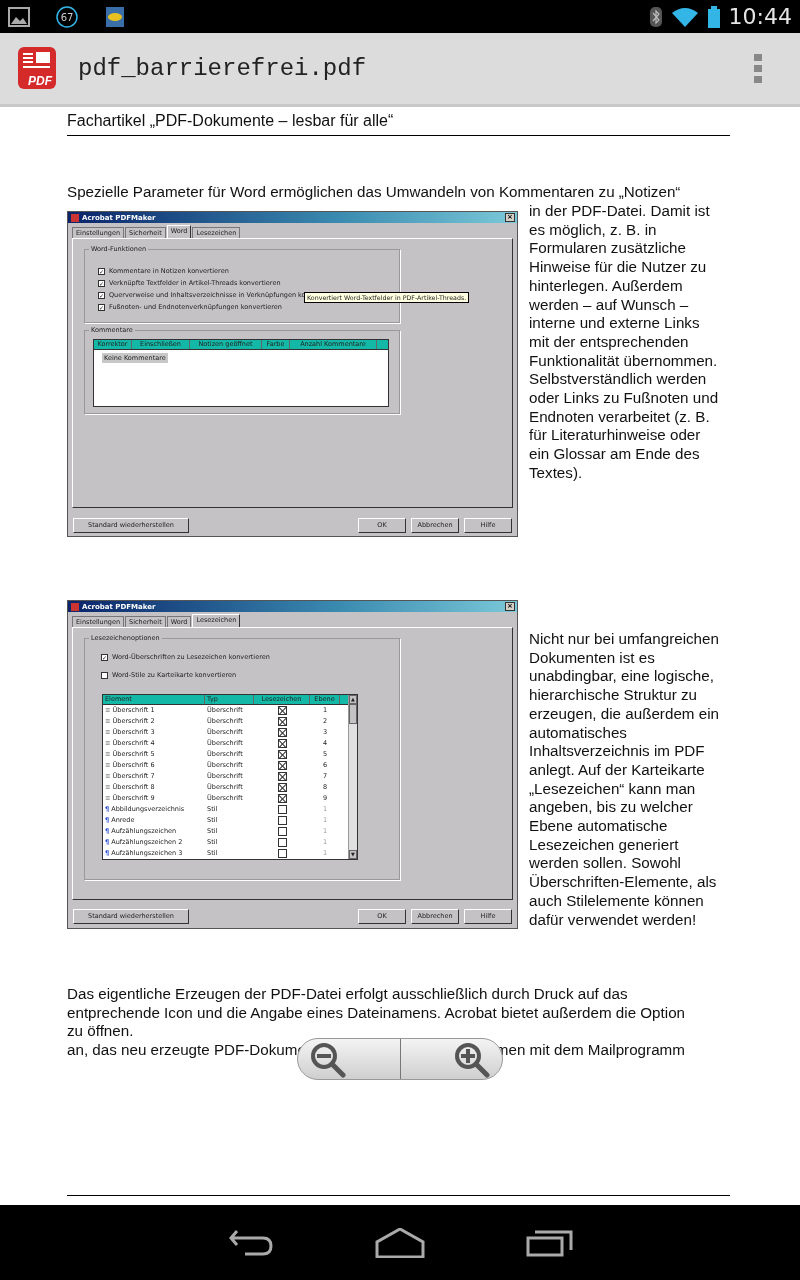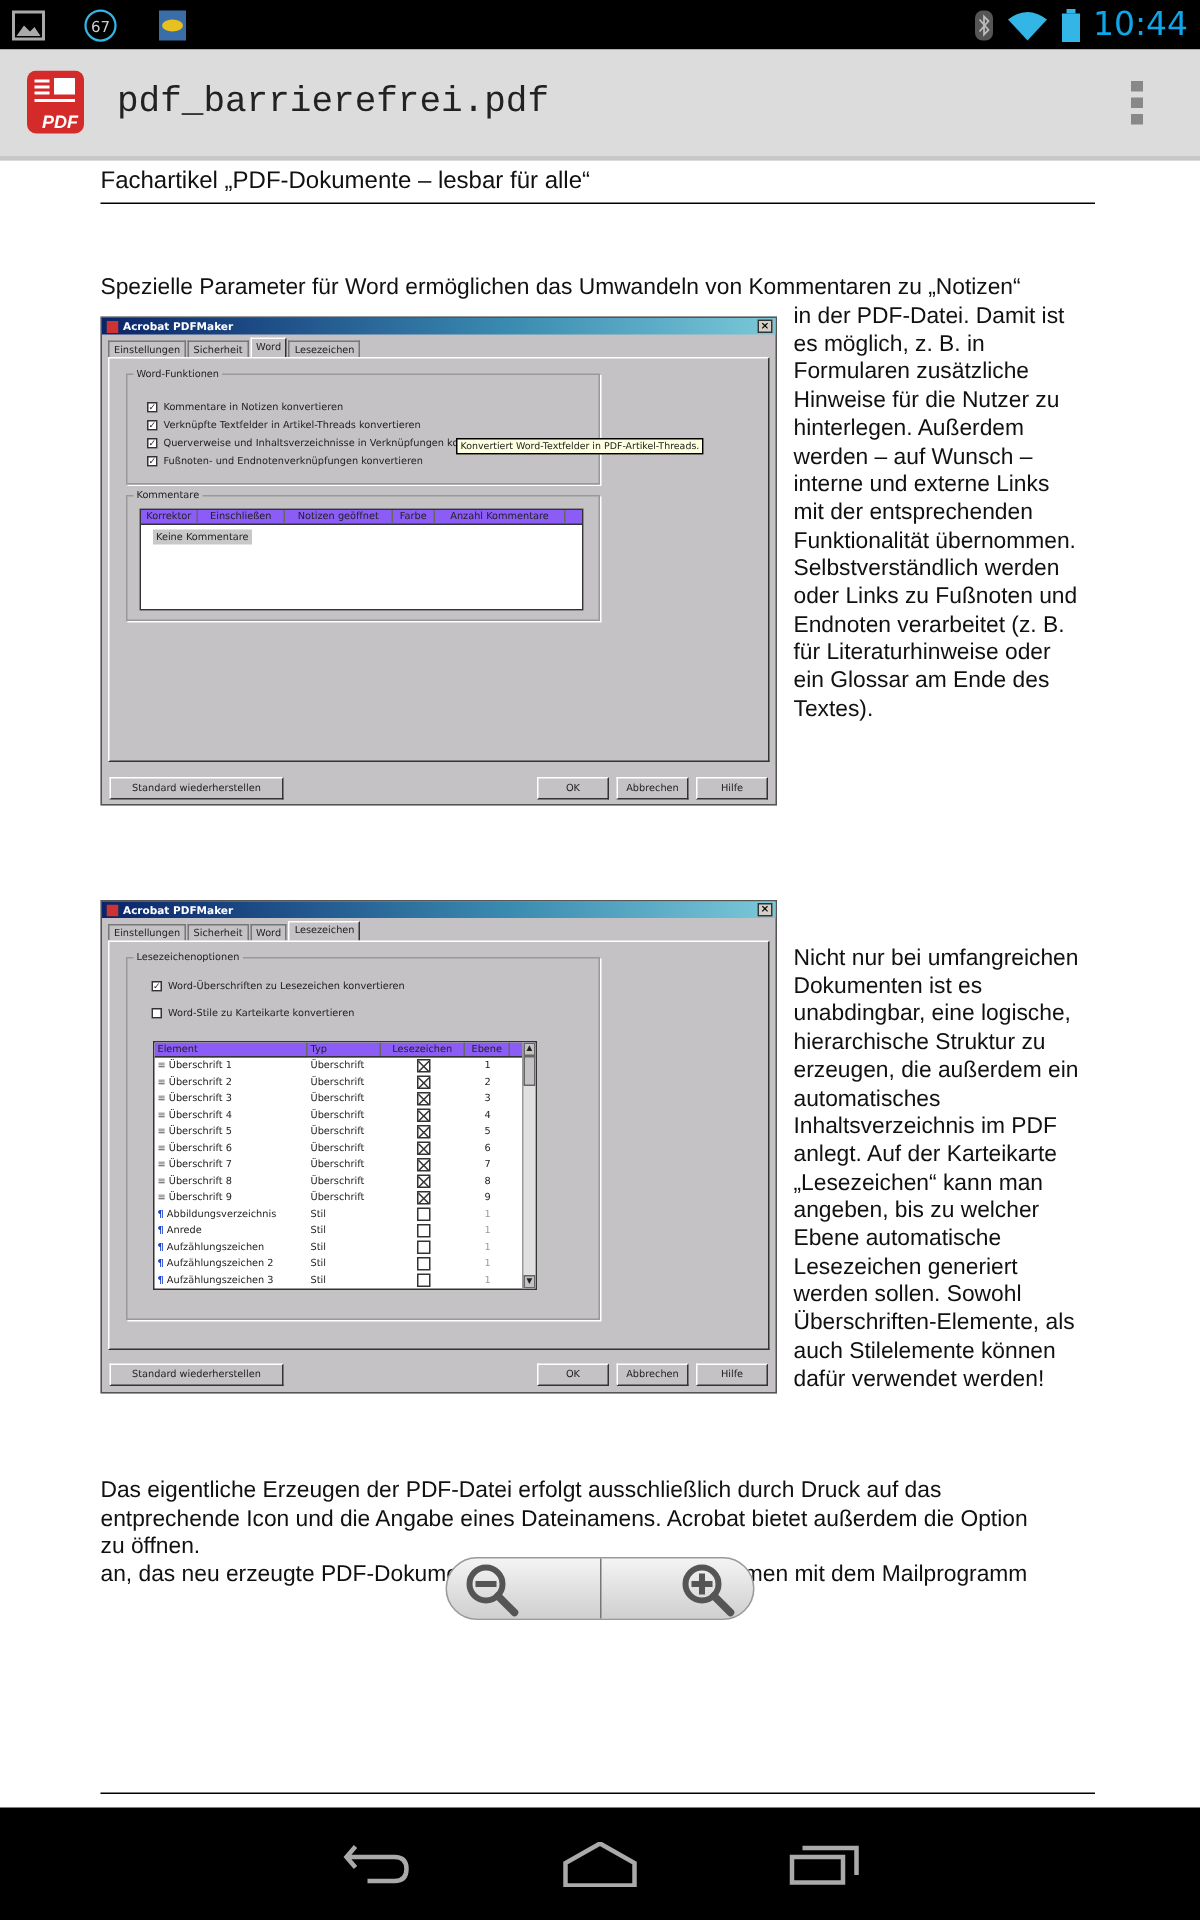"10:44" .clock { color: #0ea5e9 -> #e5e5e5 }
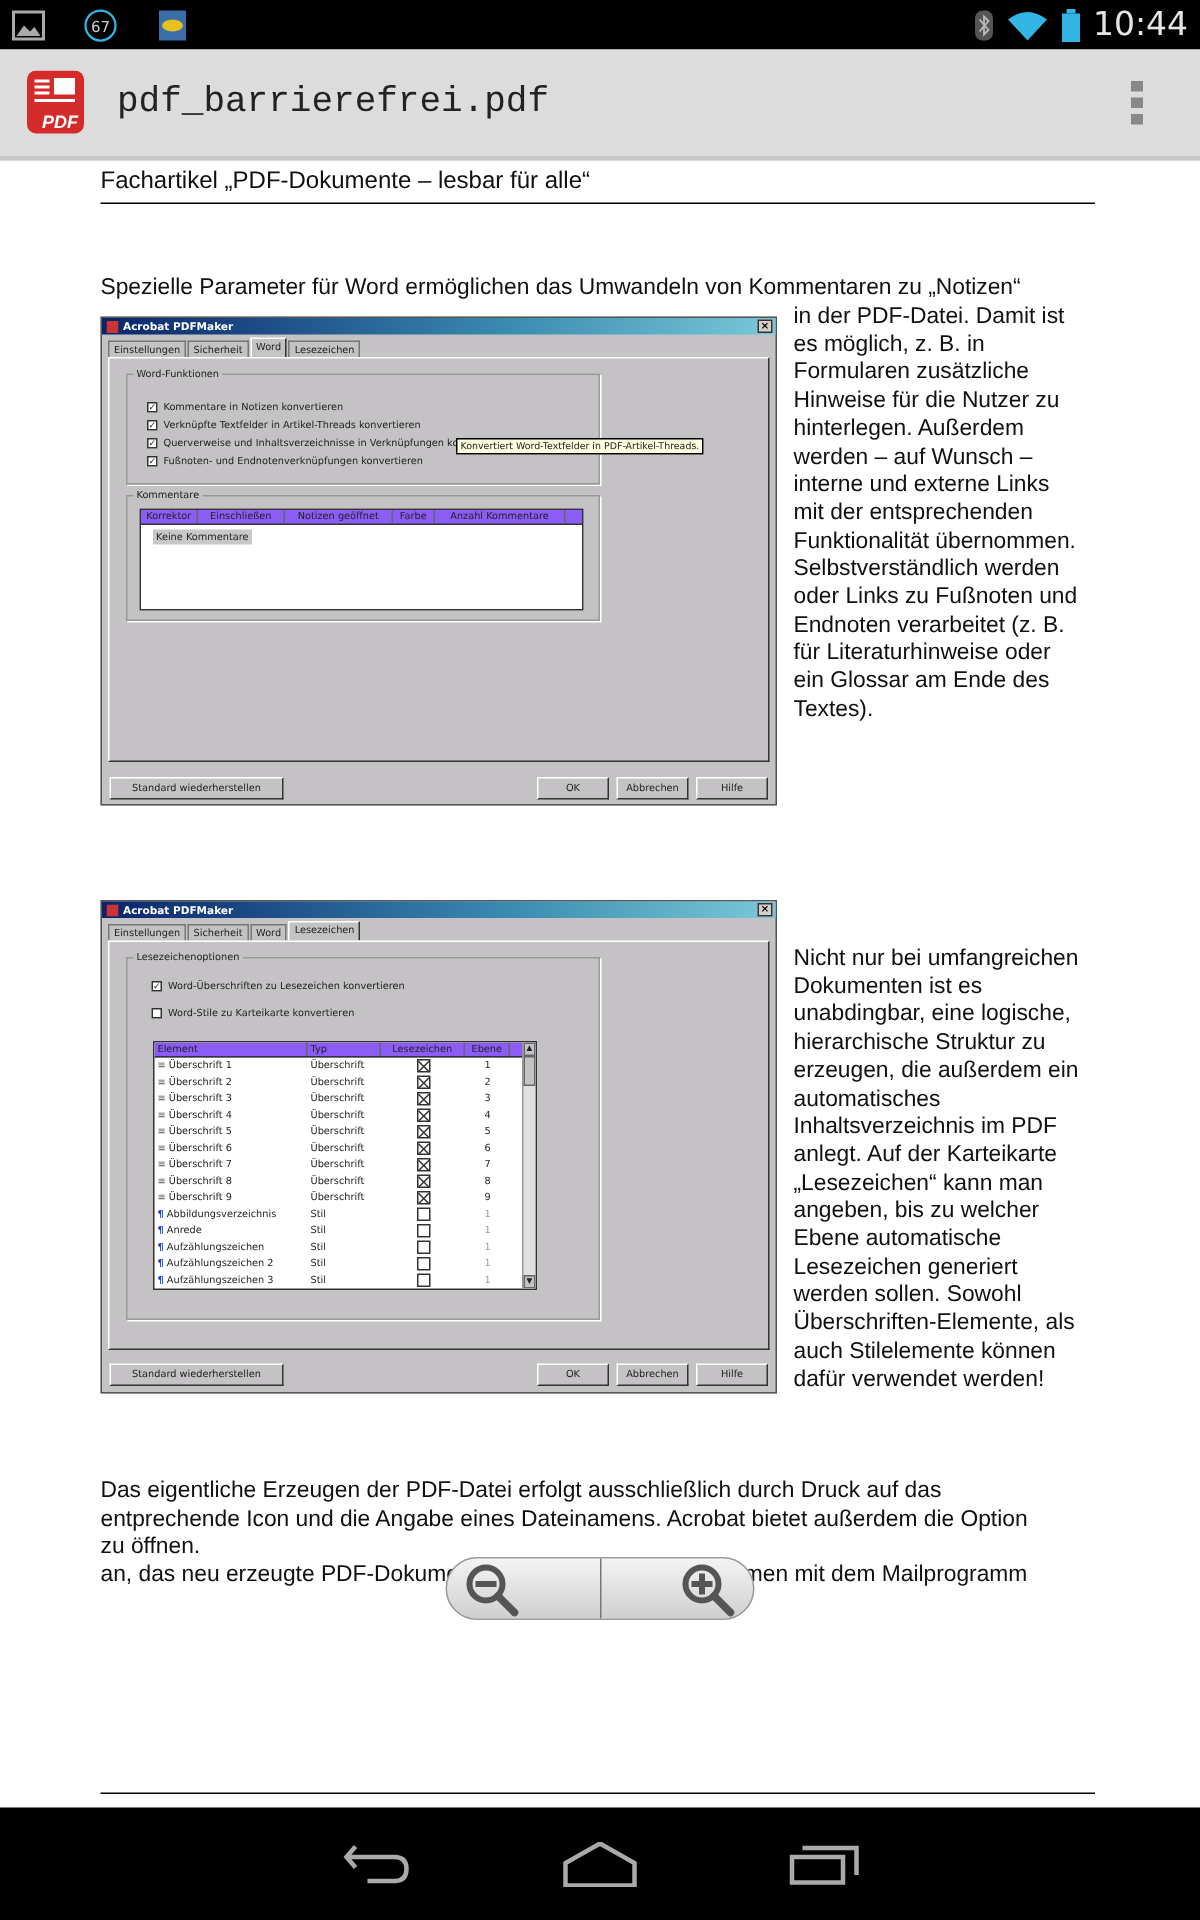"Korrektor" .lh { background: #8b5cf6 -> #14b8a6 }
